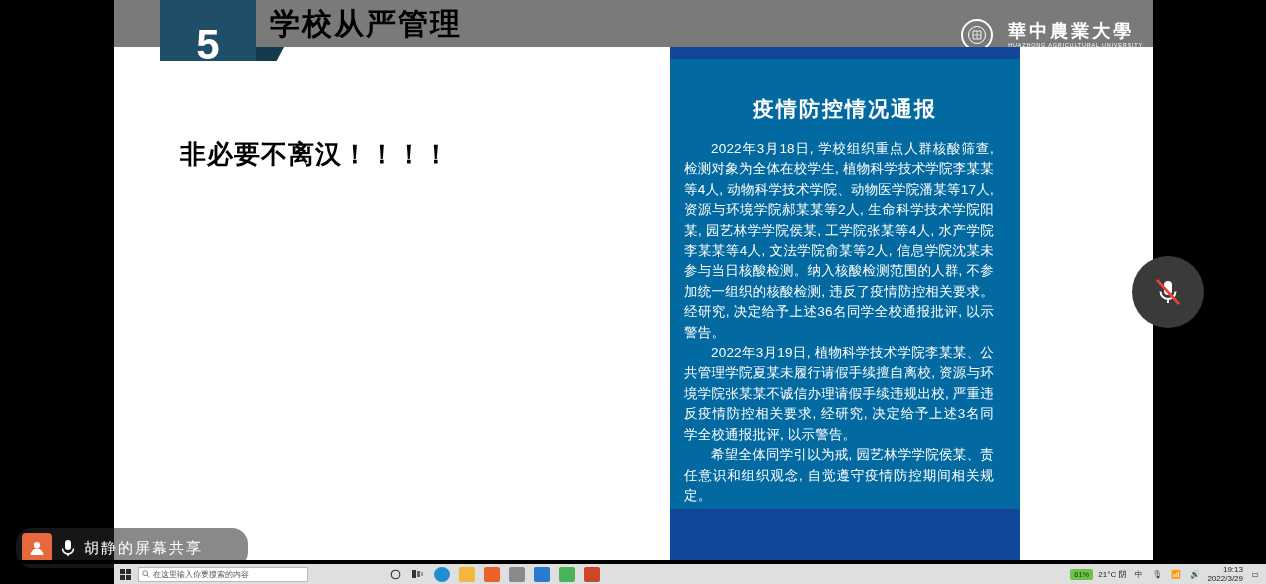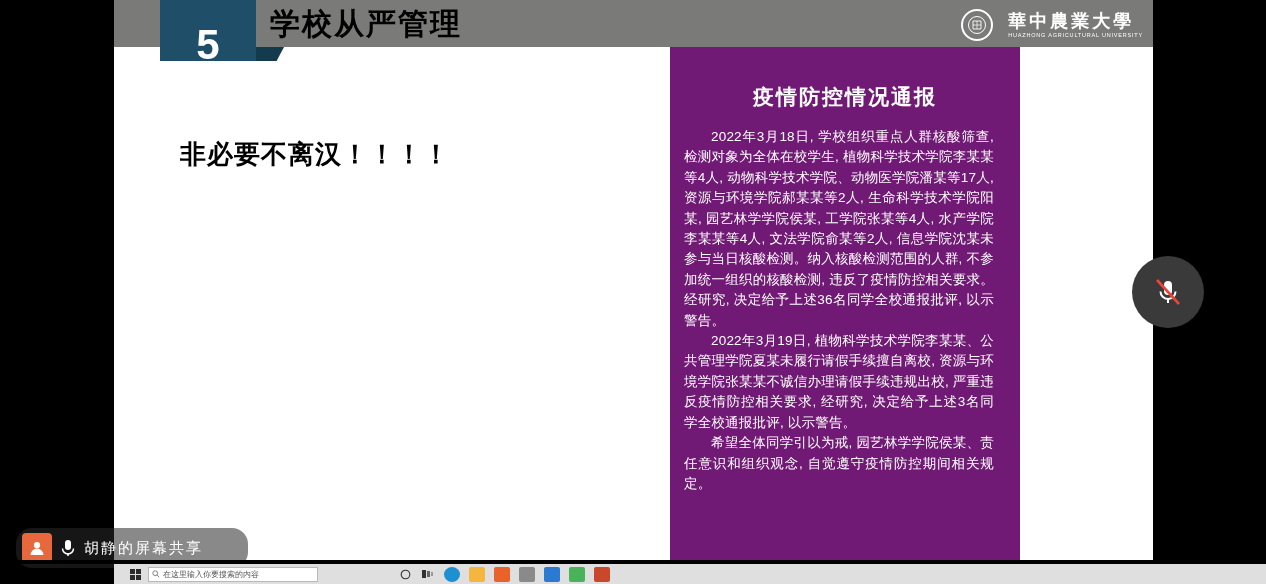"華中農業大學" #univ-logo { top: 9px -> 19px }
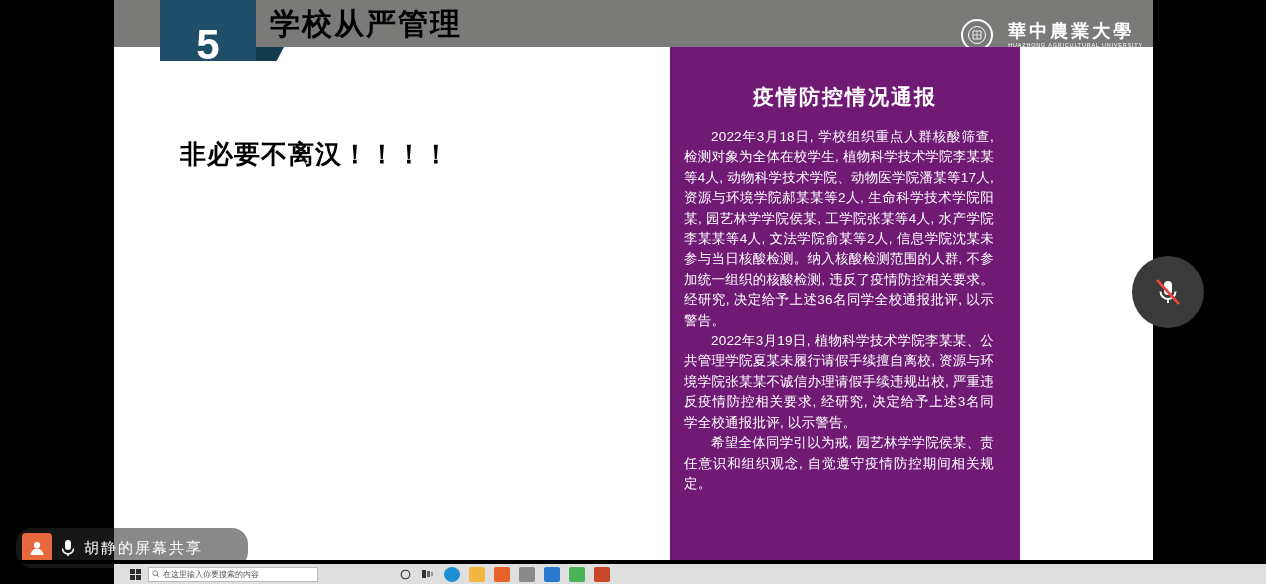"疫情防控情况通报" #notice-inner { background: #701a75 -> #0369a1; height: 513px -> 450px; top: 0px -> 12px }
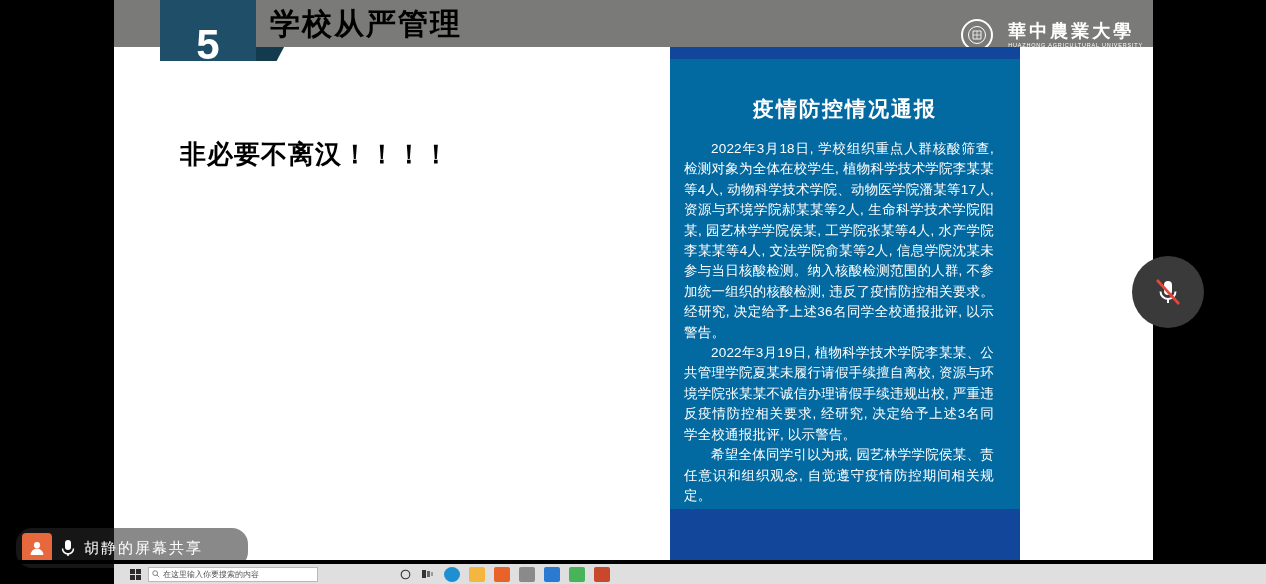"在这里输入你要搜索的内容" #taskbar-left { padding-left: 14px -> 4px }
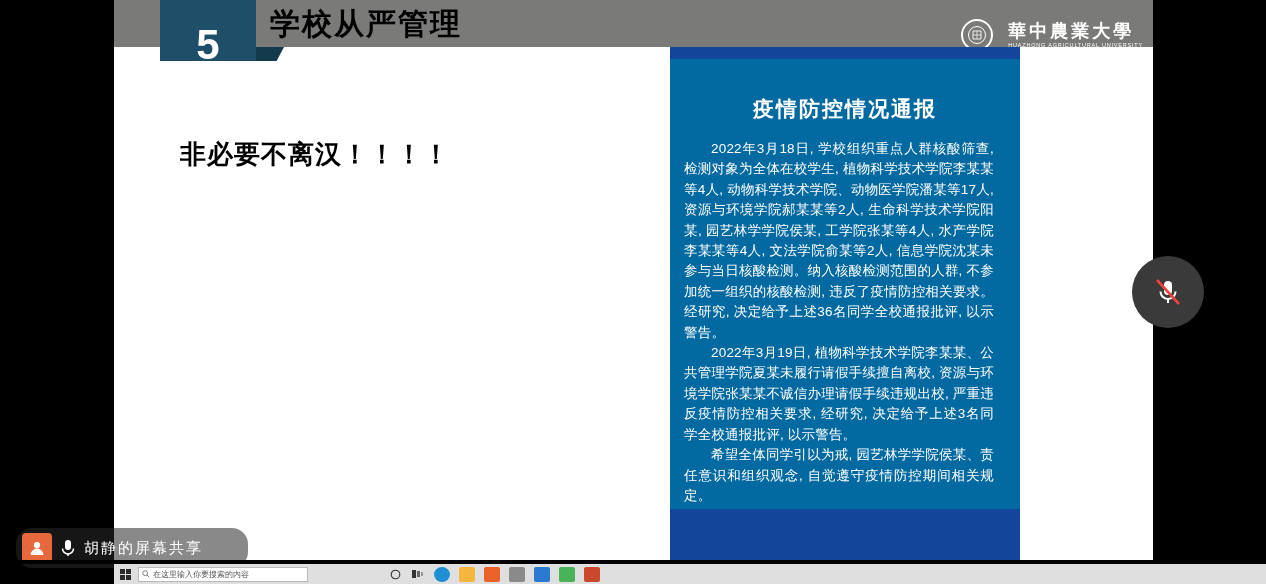"61%" div { html: none -> <div> <div>61%</div> <span>21°C 阴</span> <div>中</div> <div>🎙</div> <div>📶</div> <div>🔊</div> <div> <span>19:13</span> <span>2022/3/29</span> </div> <div>▭</div> </div> }
